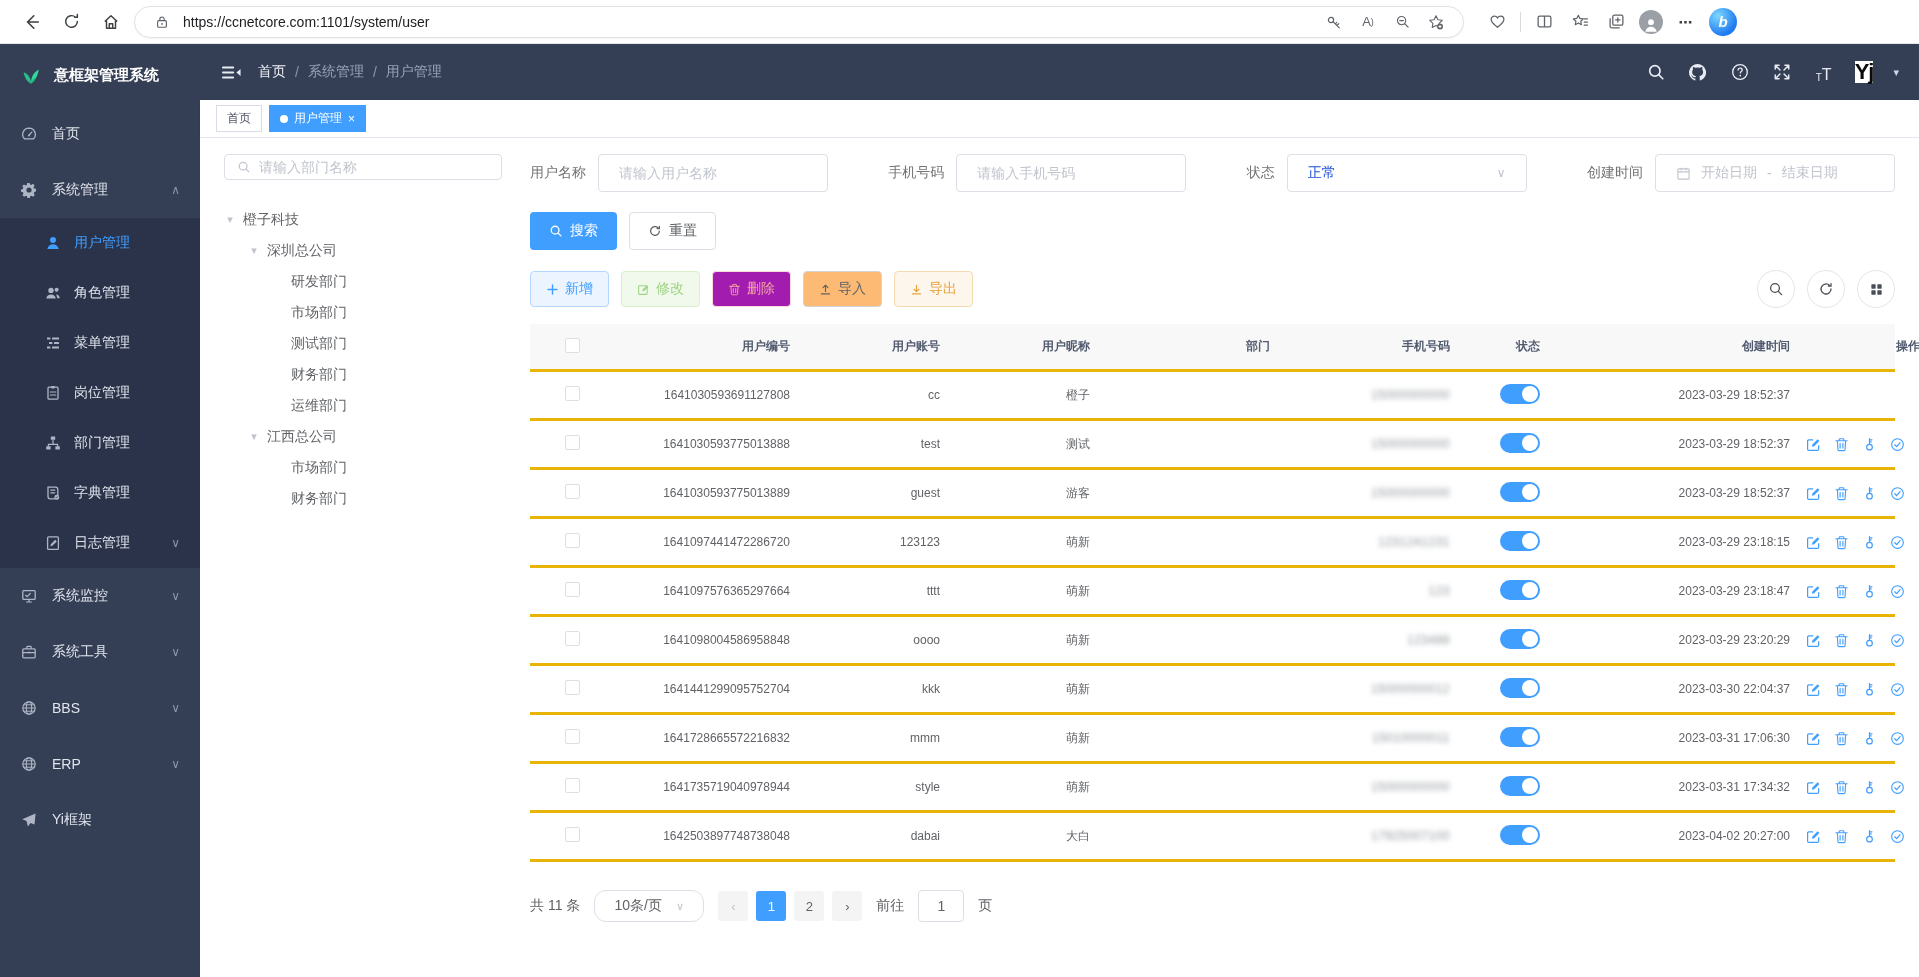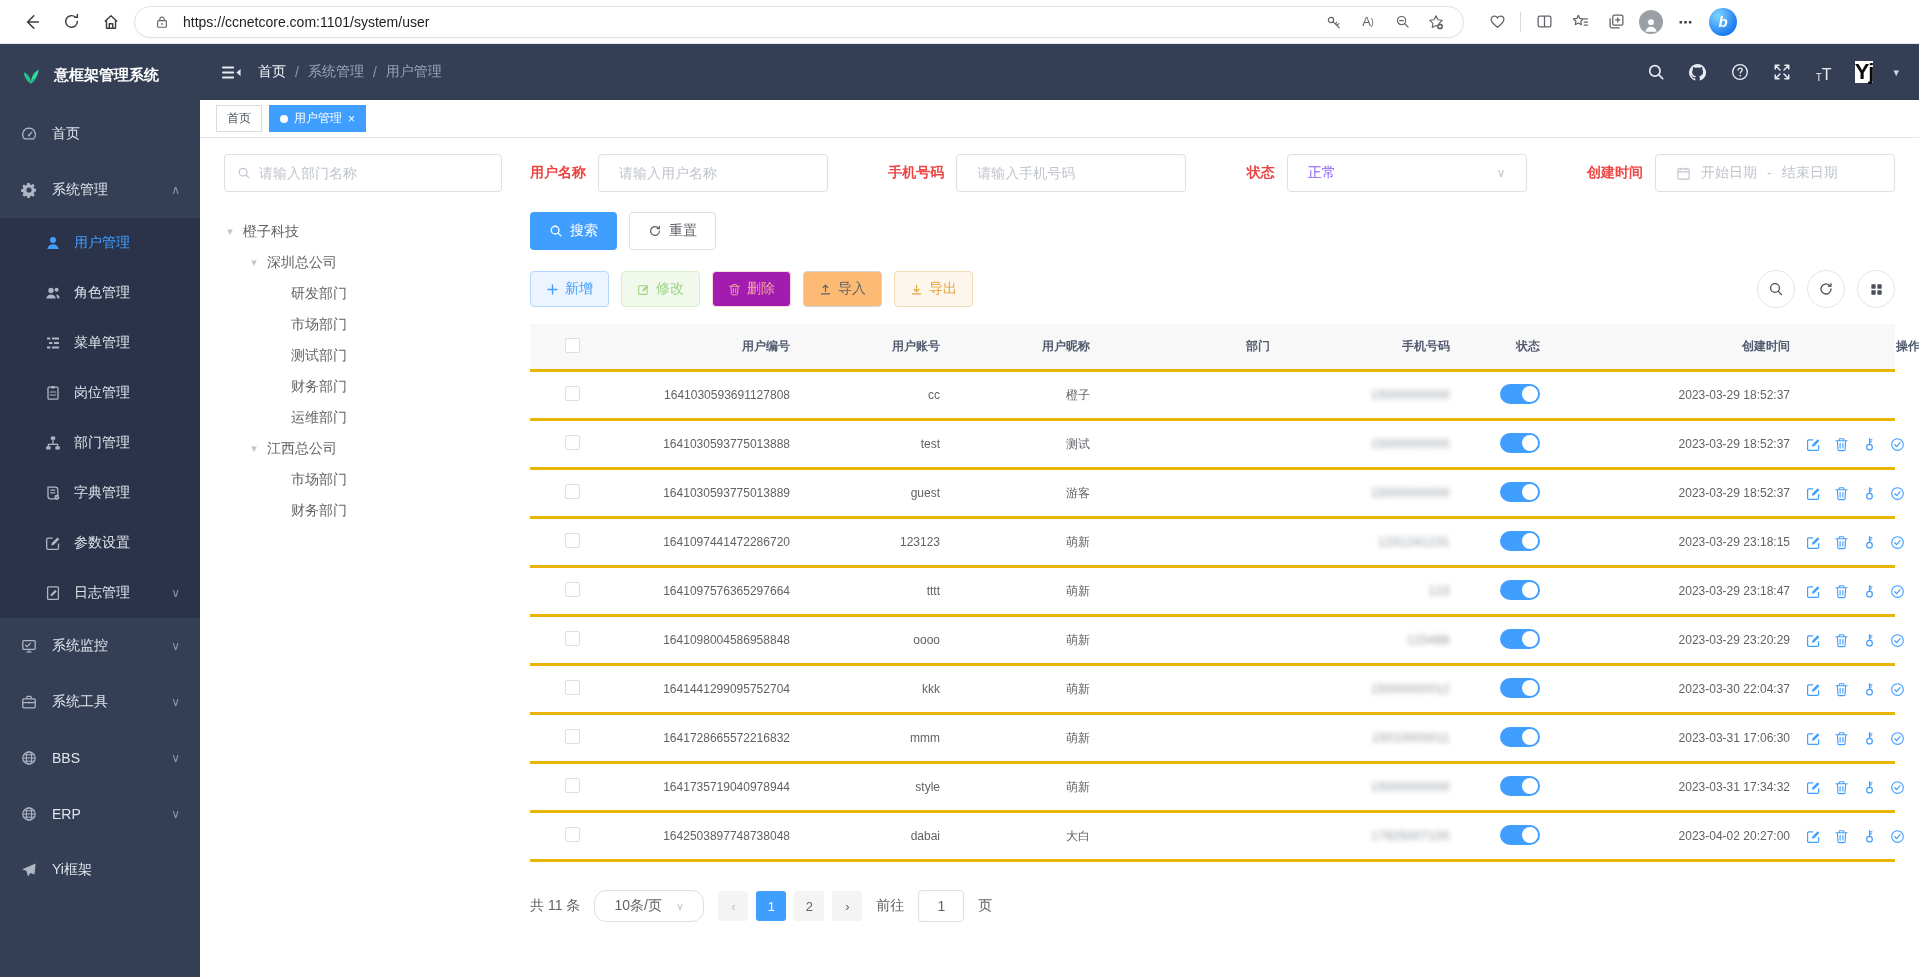"请输入部门名称" .dept-search { height: 38px -> 26px }
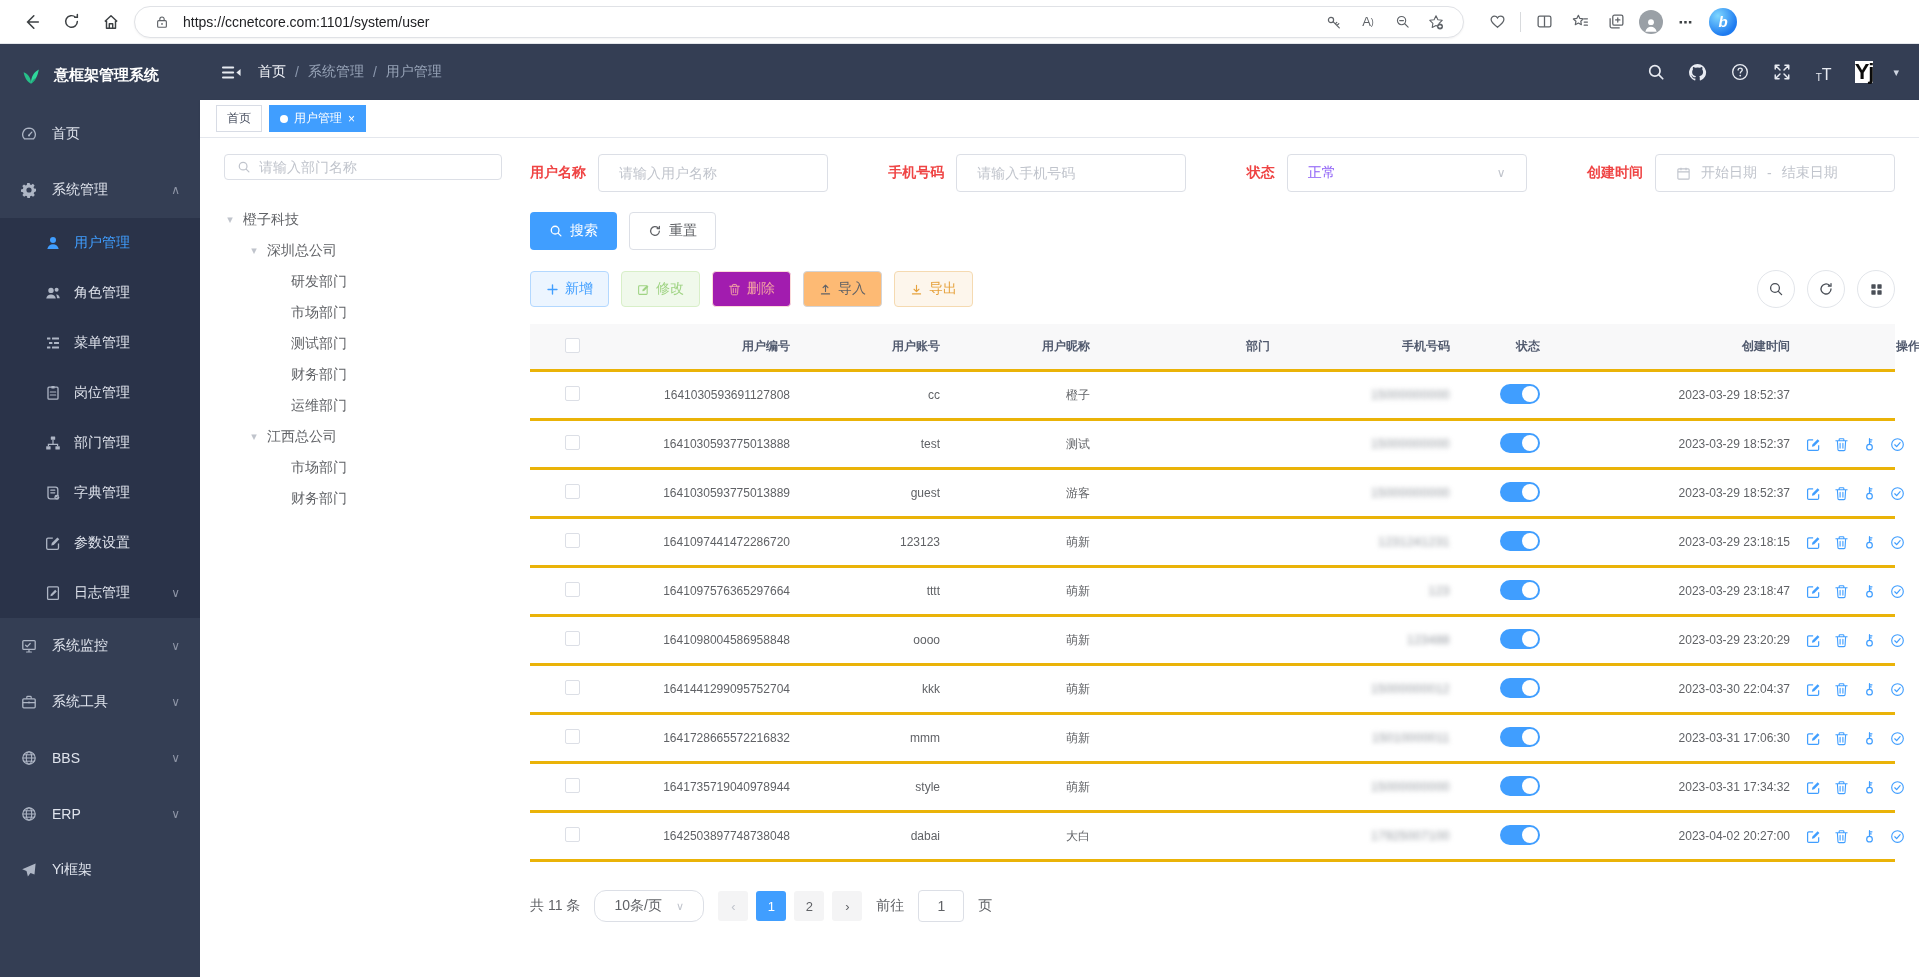"用户名称" .flabel { color: #ef4444 -> #737373; font-weight: bold -> normal }
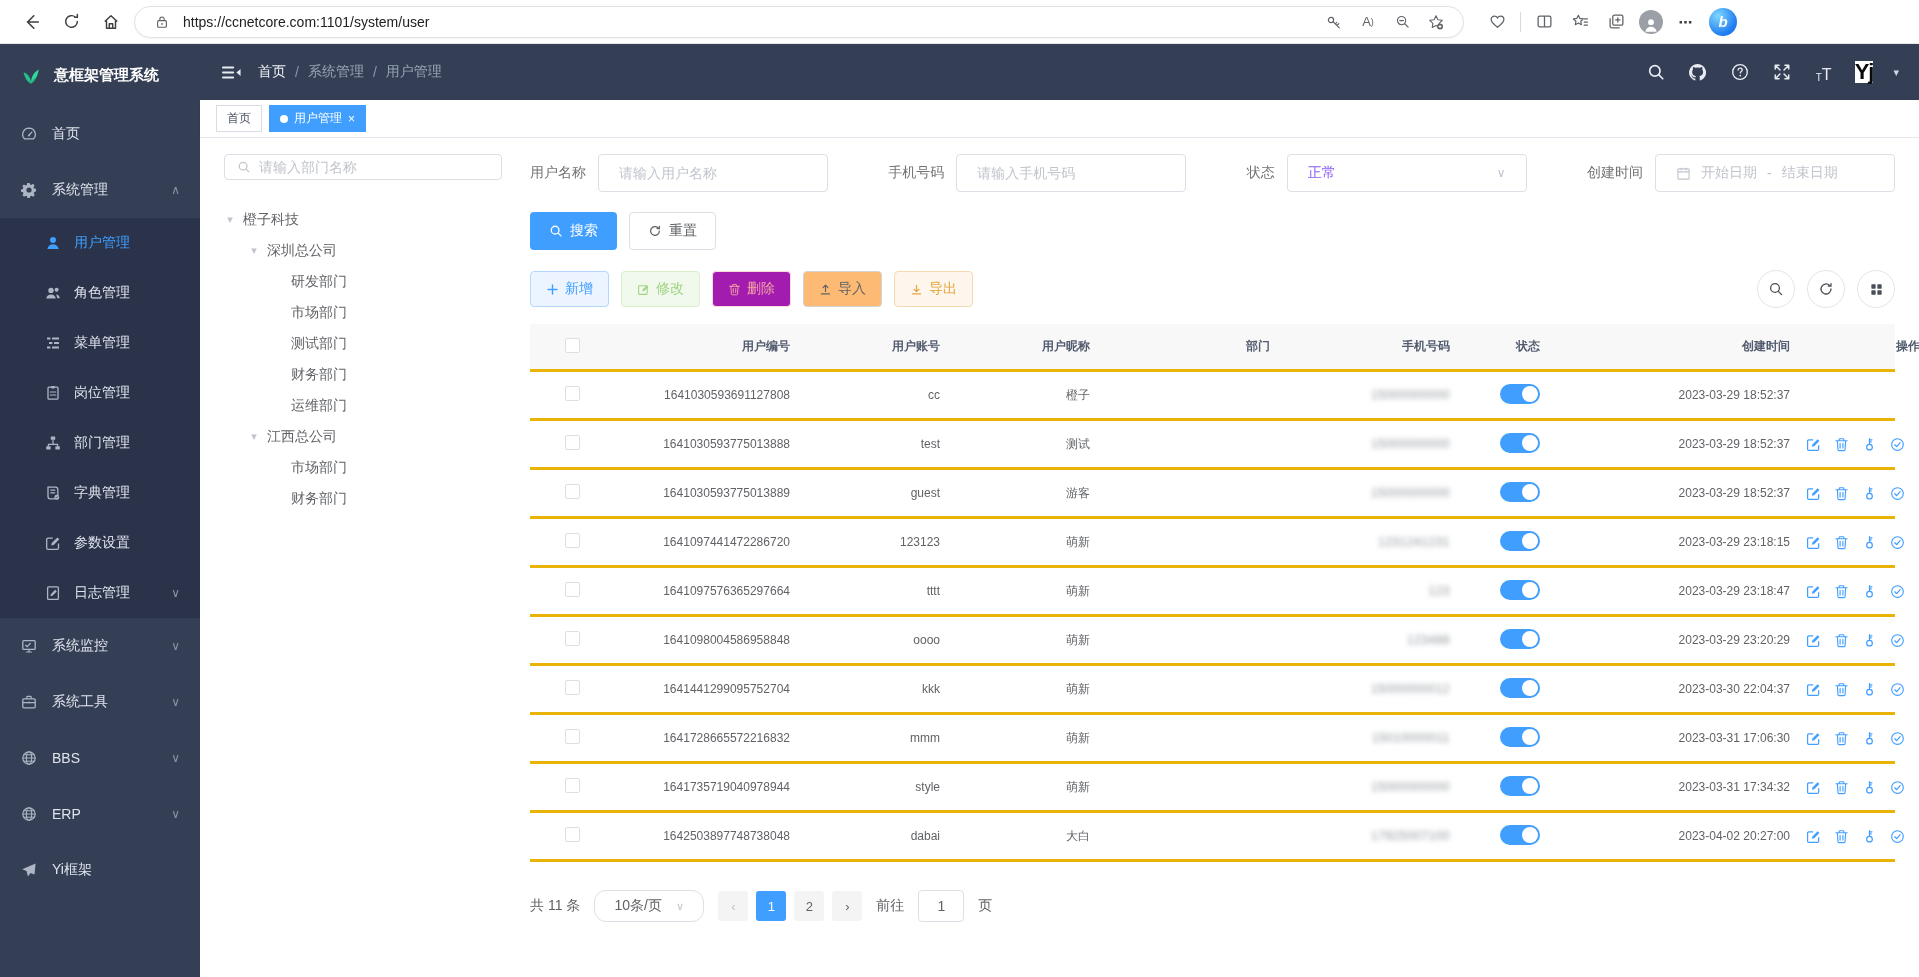"正常" .sel .val { color: #8b5cf6 -> #1d4ed8 }
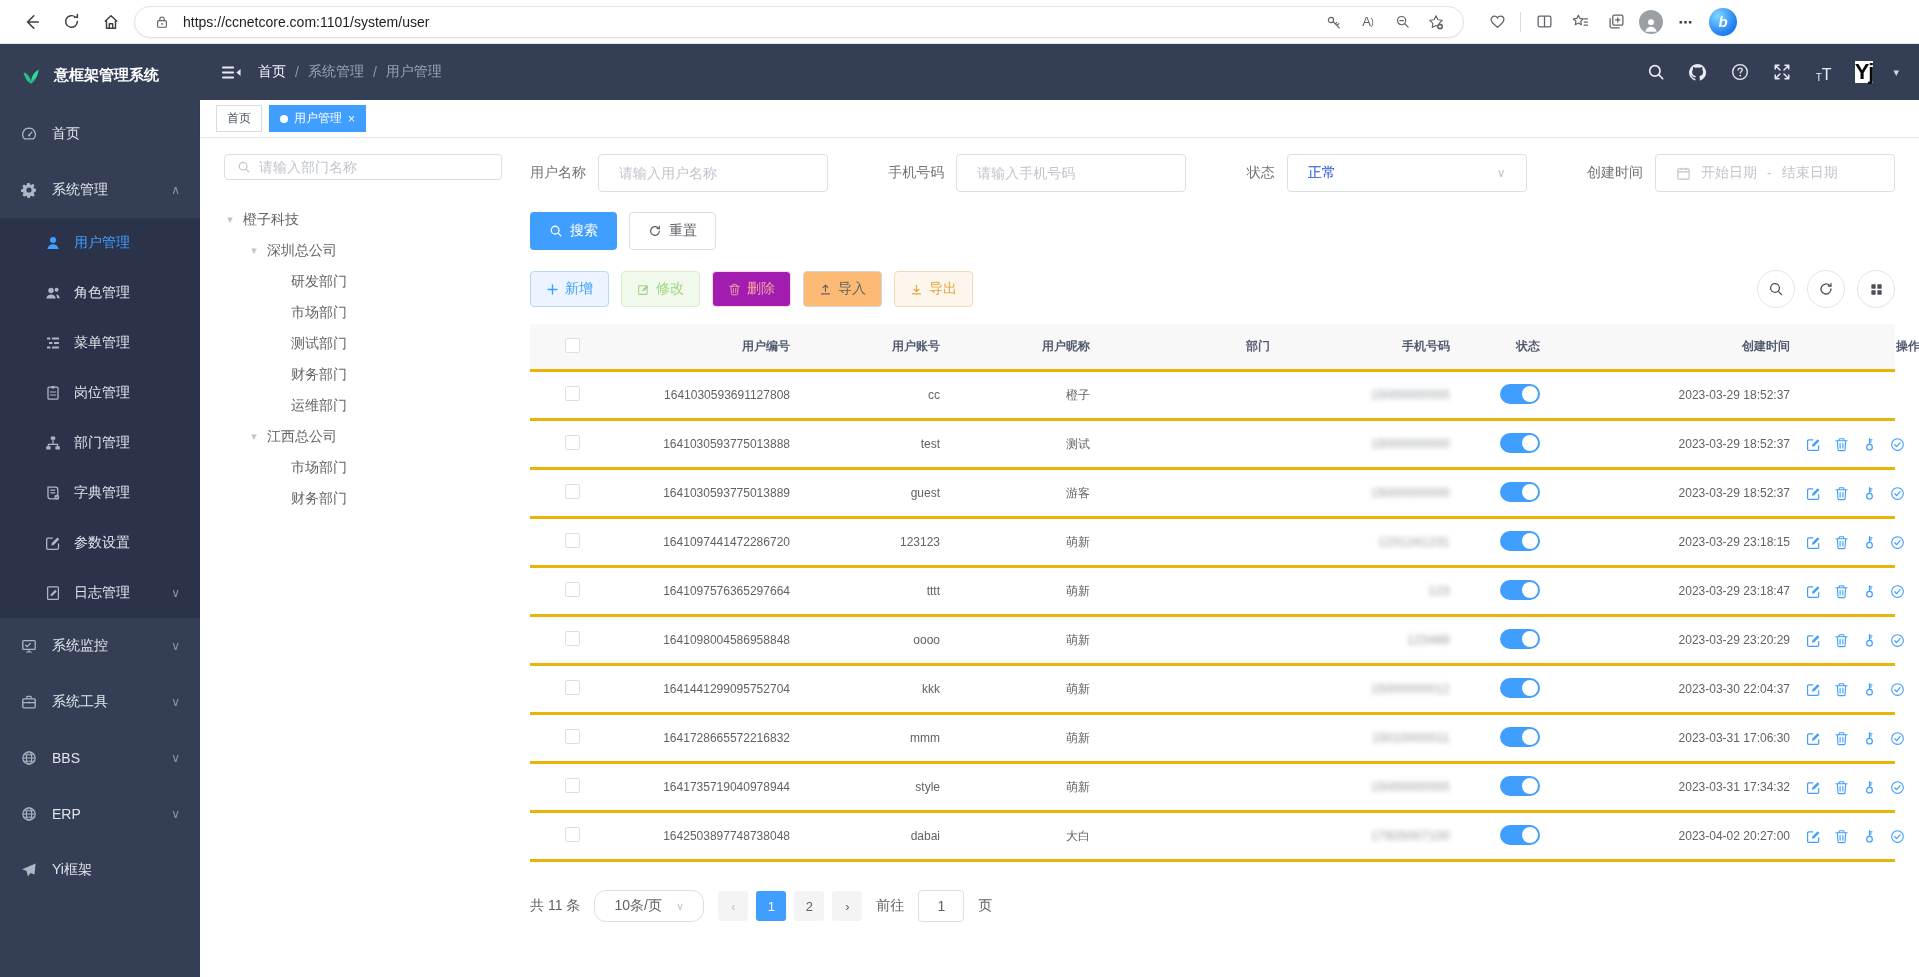"参数设置" div.sub-item { html: <div> <span> <svg> <path></path> <path></path> </svg> </span> <span>参数设置</span> </div> -> none }
